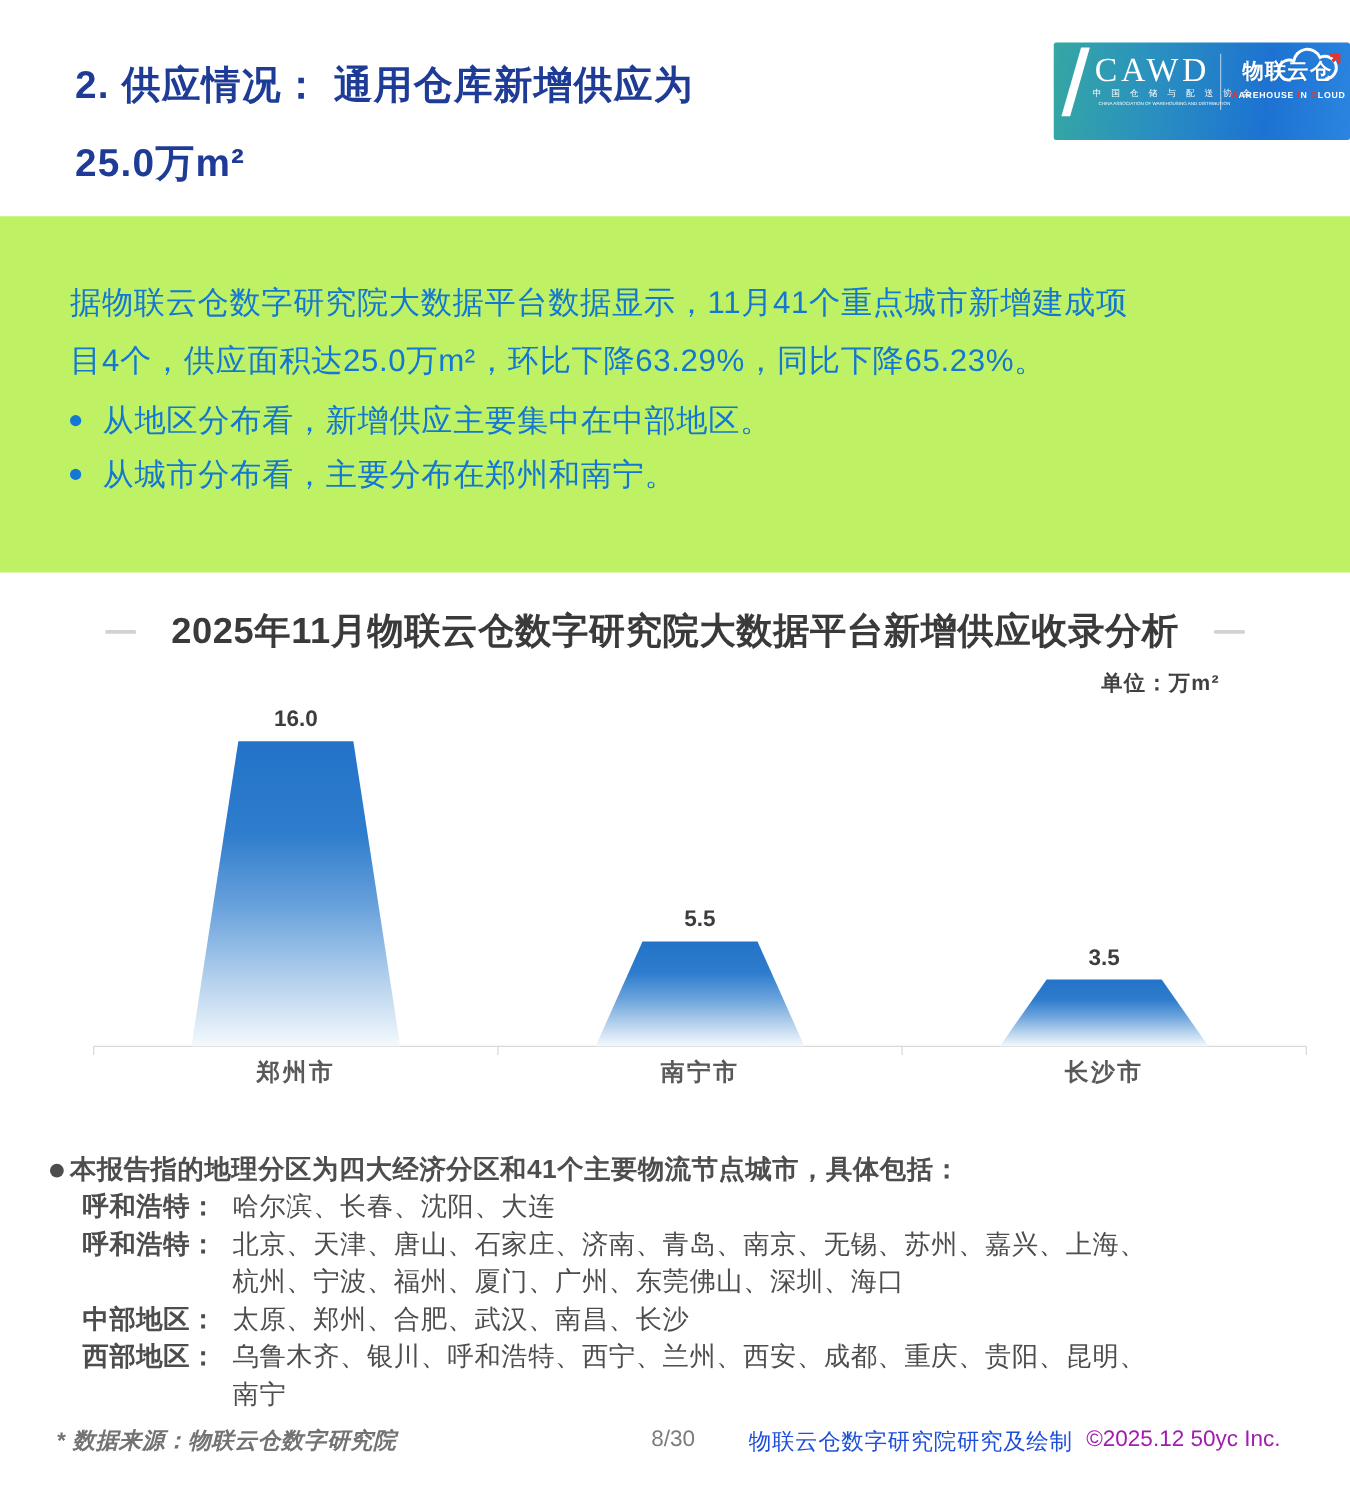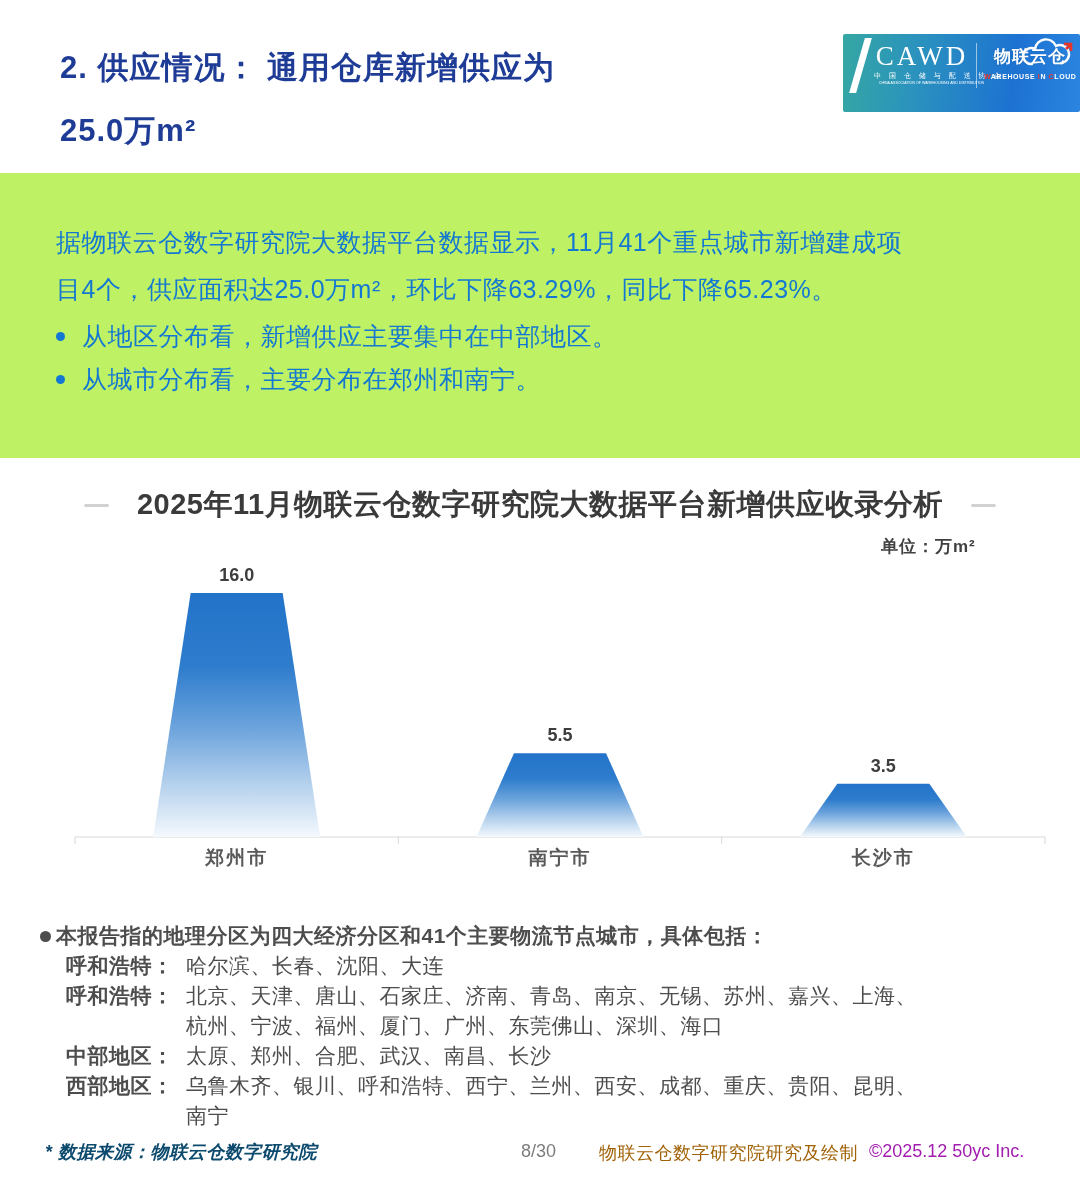"* 数据来源：物联云仓数字研究院" .source-note { color: #0c4a6e -> #737373 }
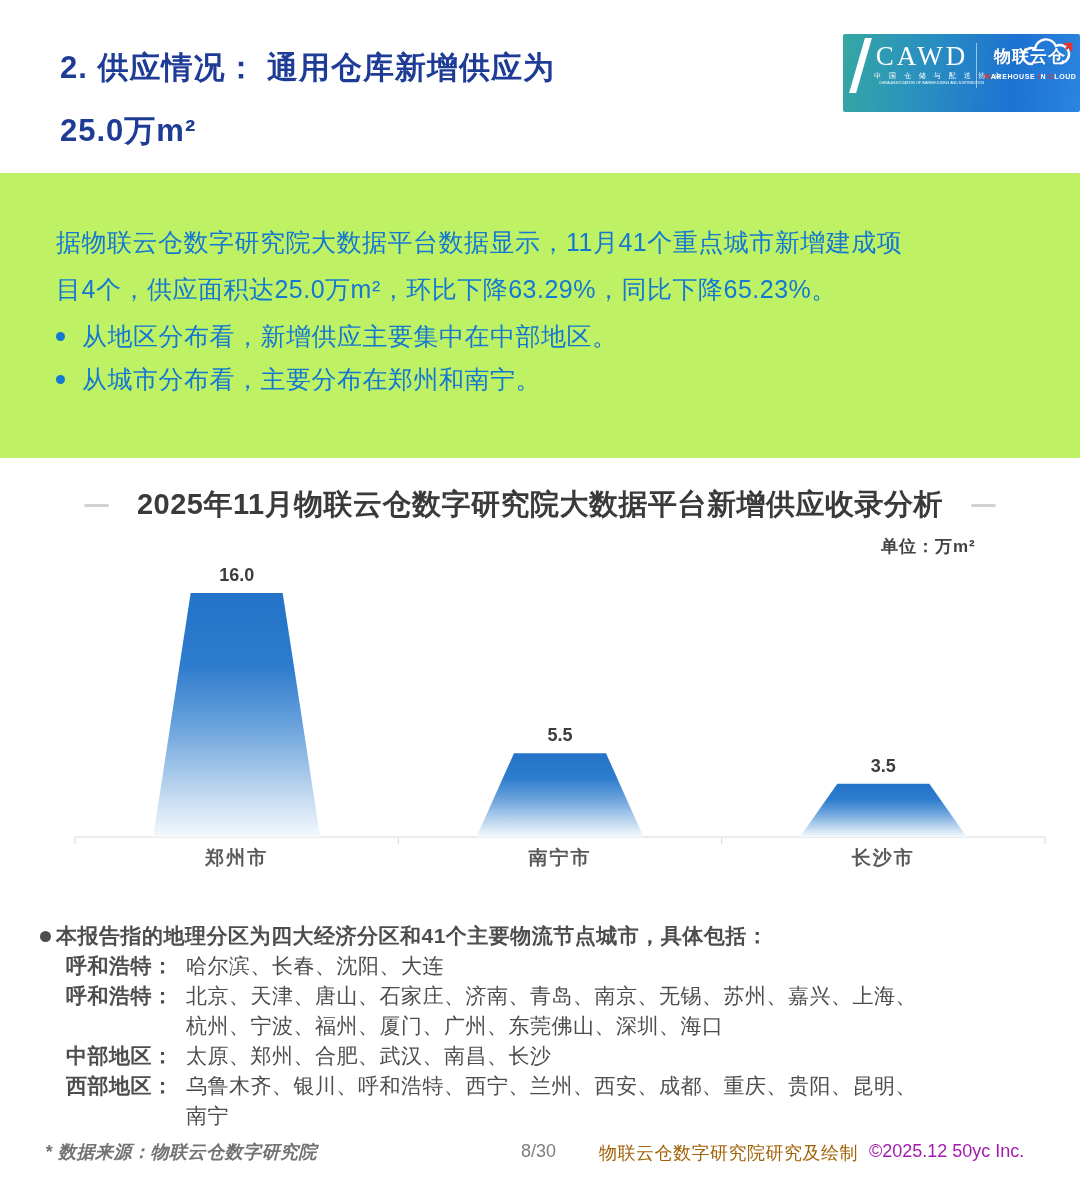"物联云仓数字研究院研究及绘制" .credit { color: #a16207 -> #1d4ed8 }
